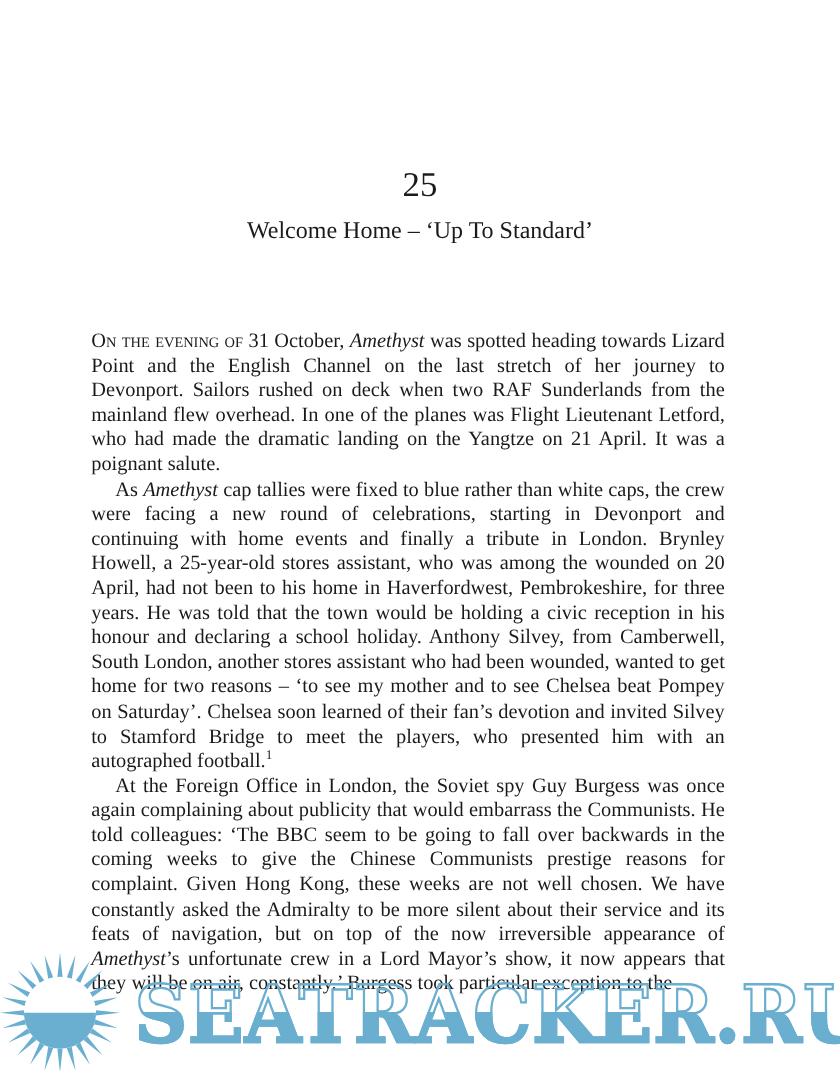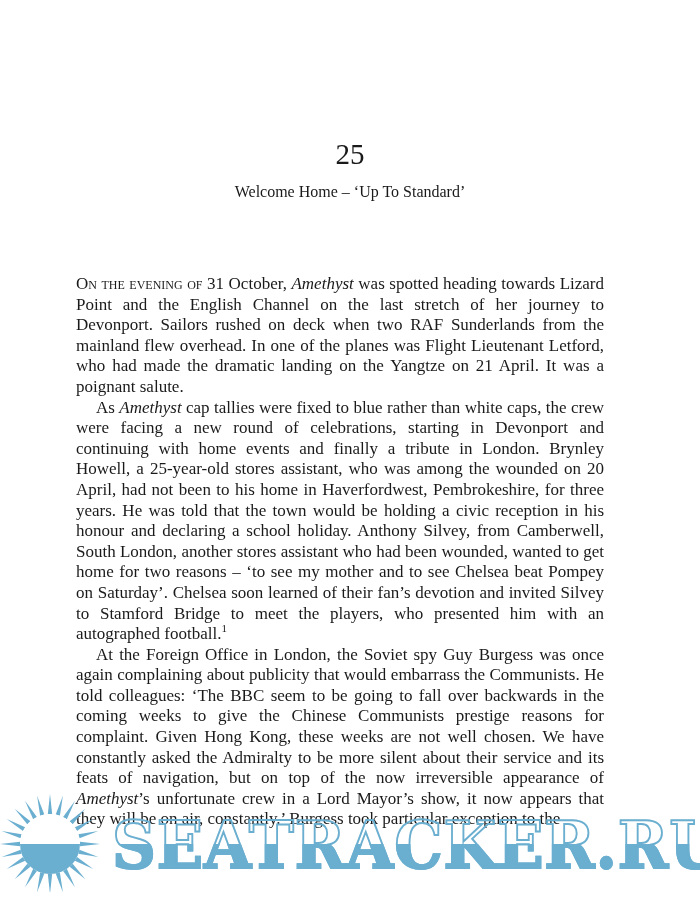"Welcome Home – ‘Up To" .chapter-title { font-size: 16px -> 20px }
